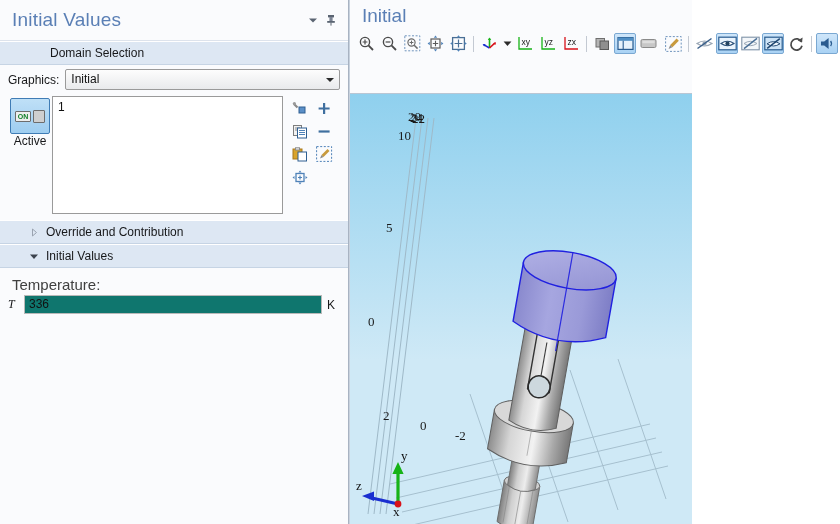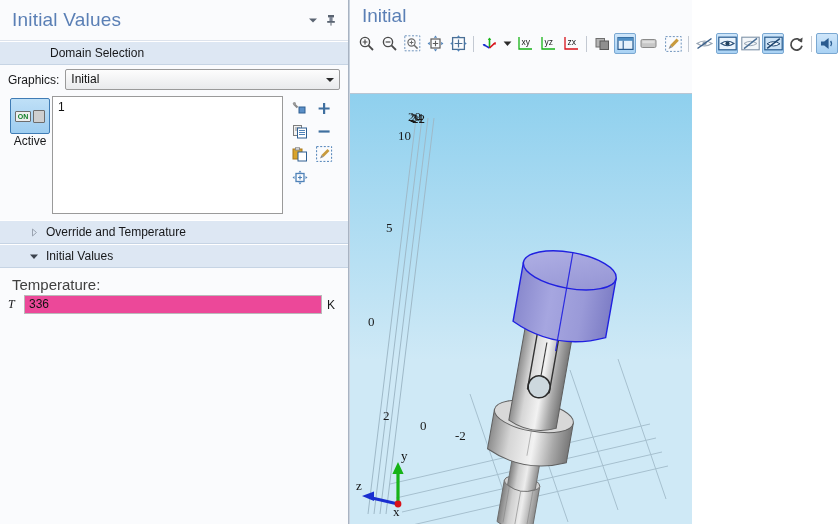"Override and Temperature" span.sec-label { text: Temperature -> Contribution }
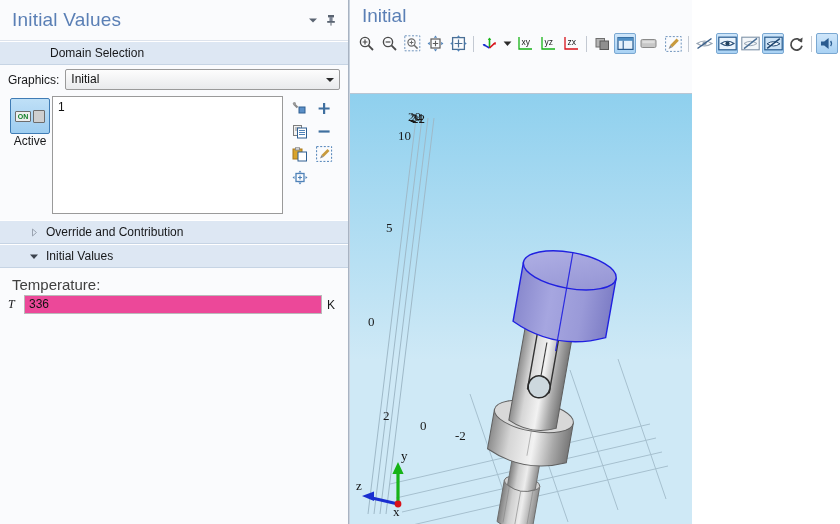"336" .text-input { background: #ec4899 -> #0f766e }
